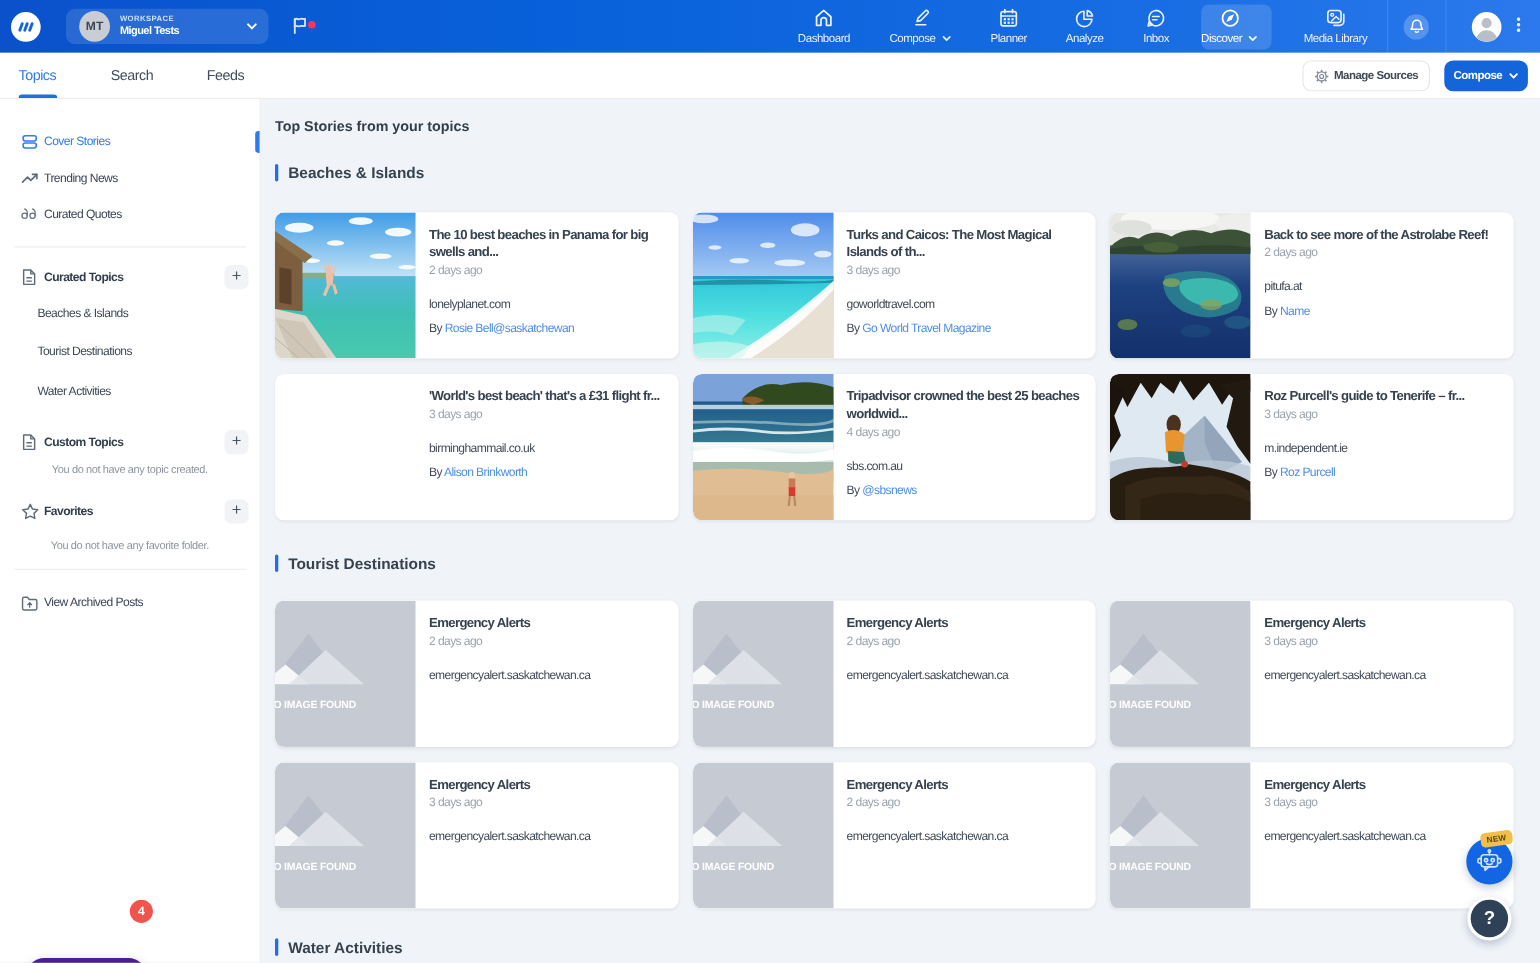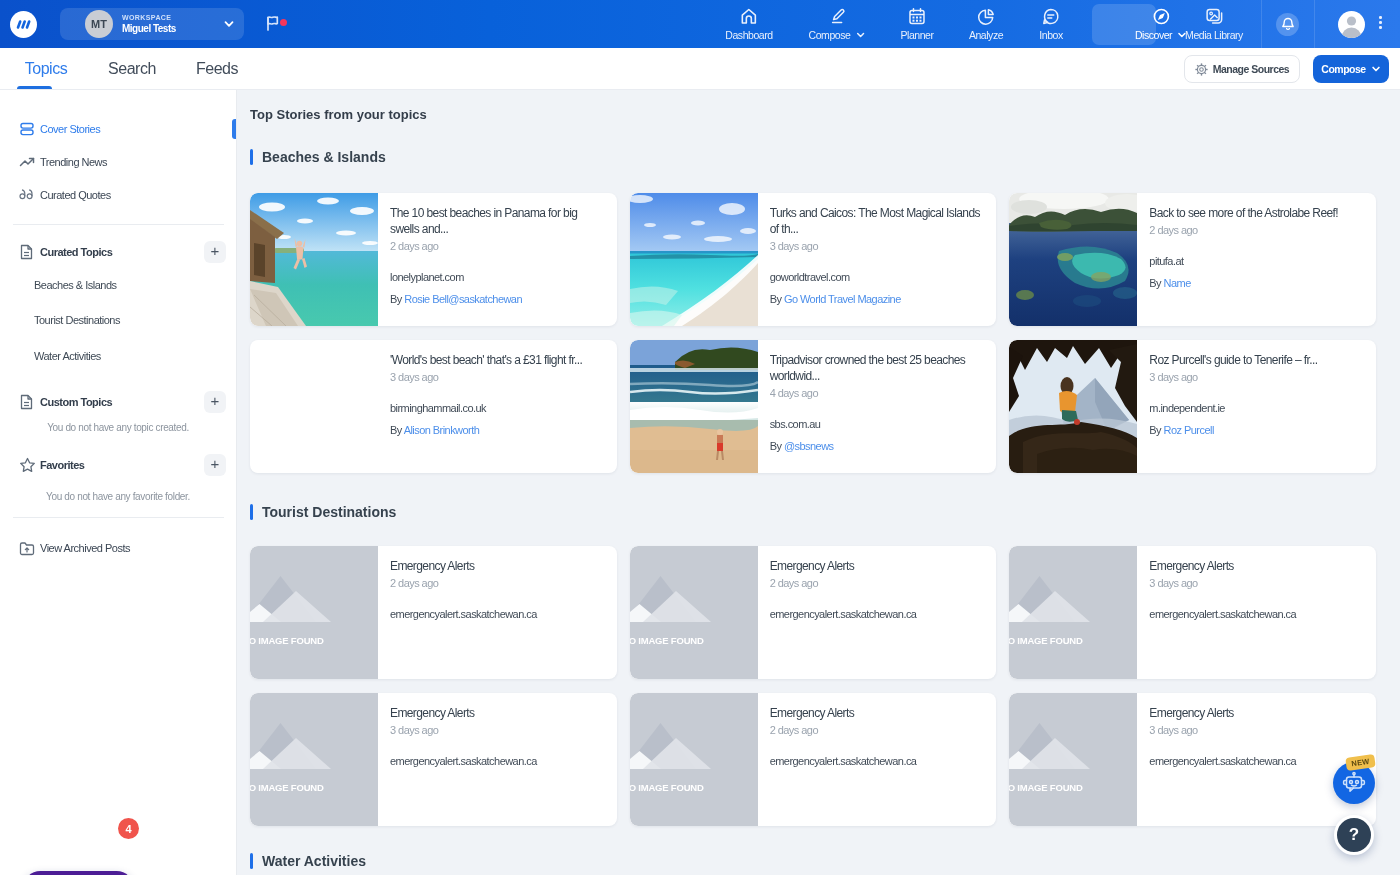"MT" .ws-av { margin-left: 25px -> 12px }
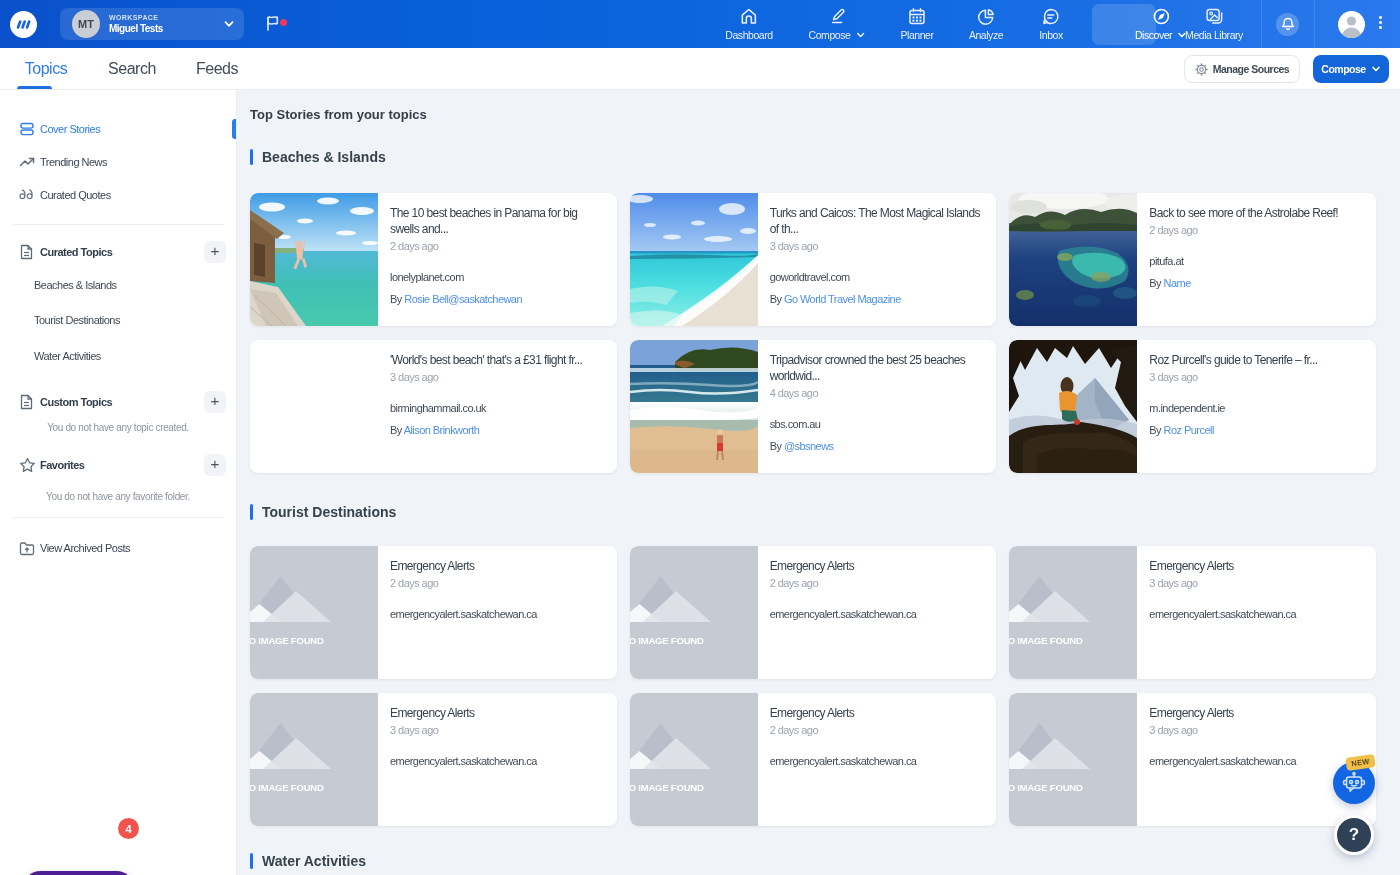"Discover" div.nav-item { left: 1161px -> 1118px }
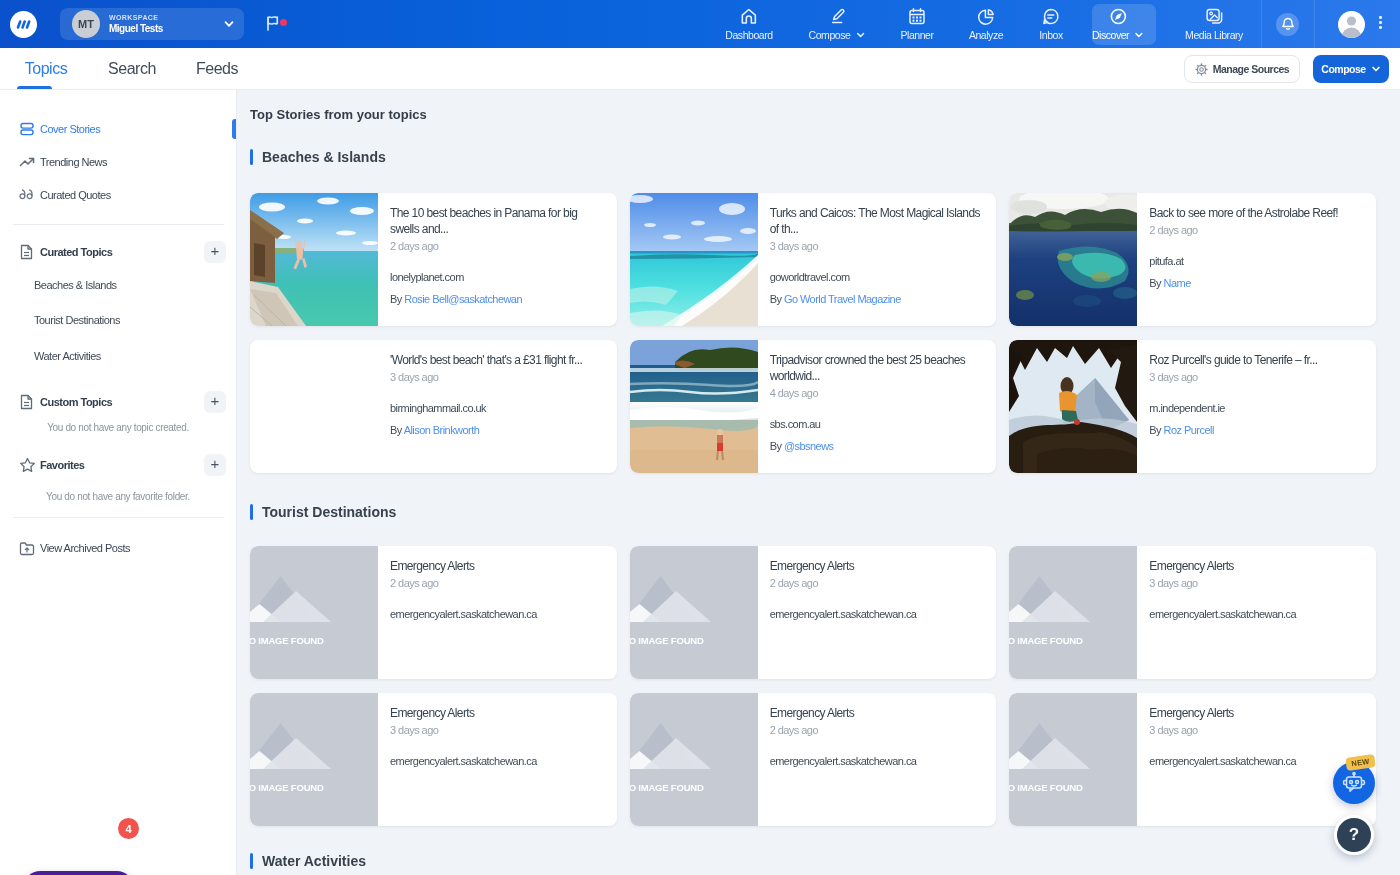"Topics" .tab { font-size: 16px -> 13px; margin-left: 12px -> none }
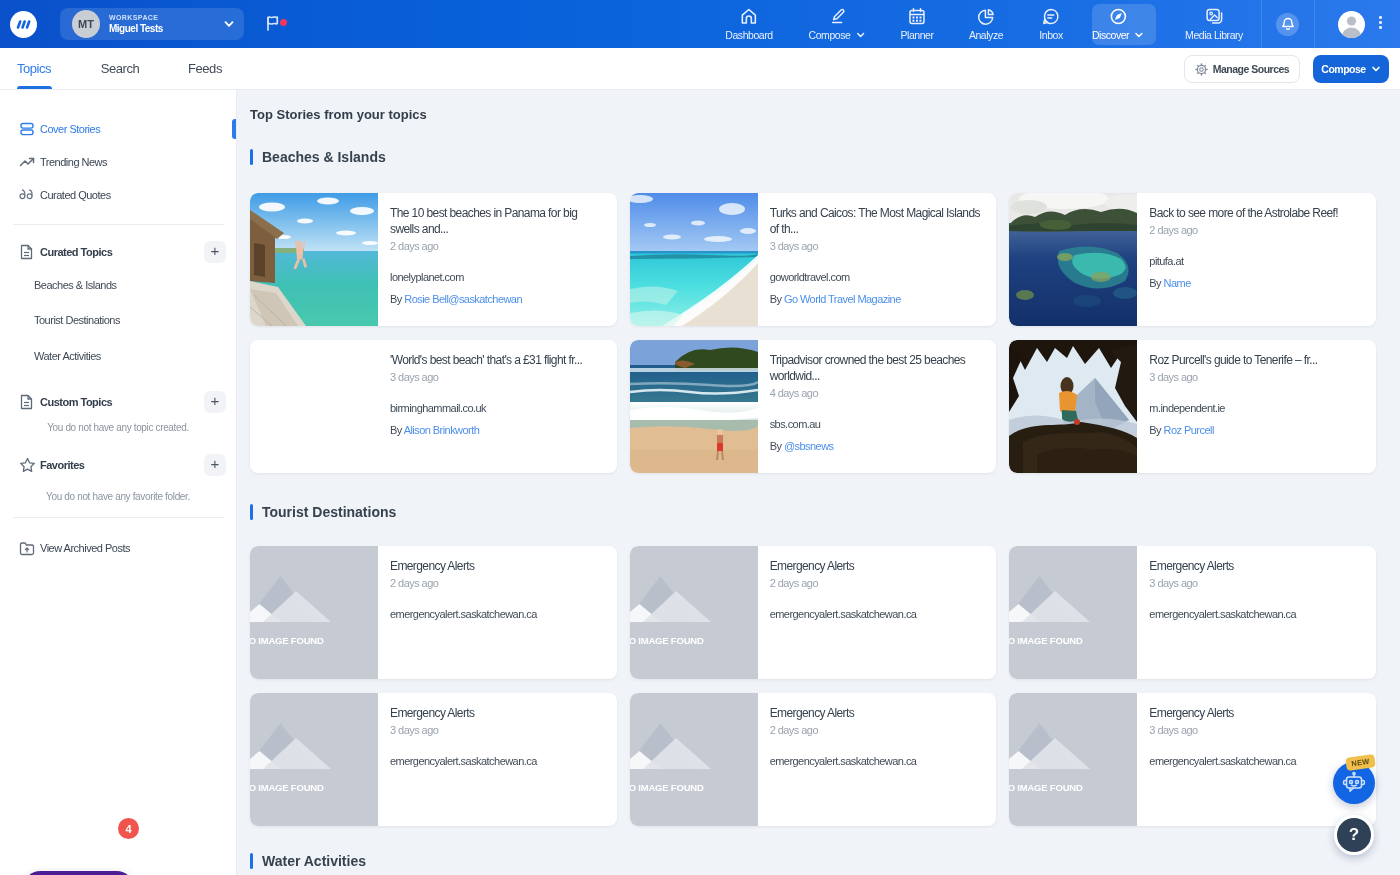"The 10 best beaches in" .card .ttl { font-weight: normal -> bold }
